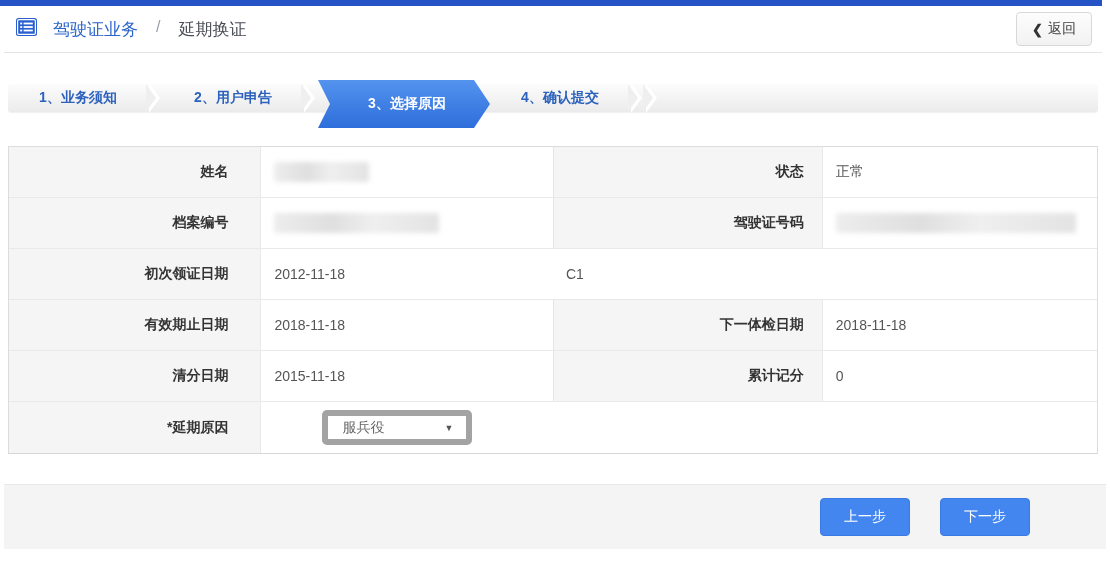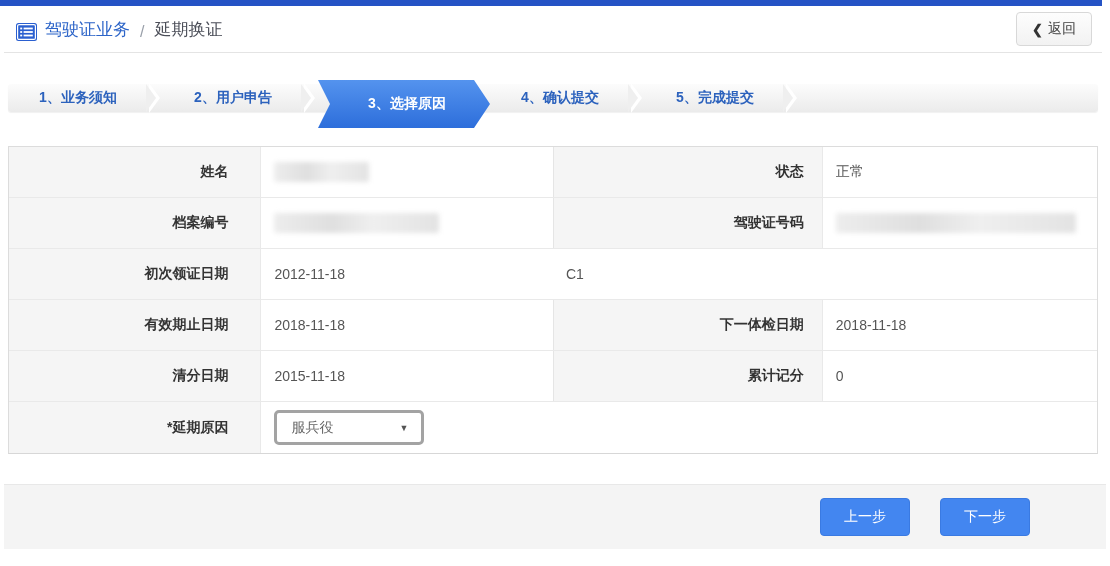"驾驶证业务" .title-wrap { align-items: flex-end -> flex-start; gap: 8px -> 16px }
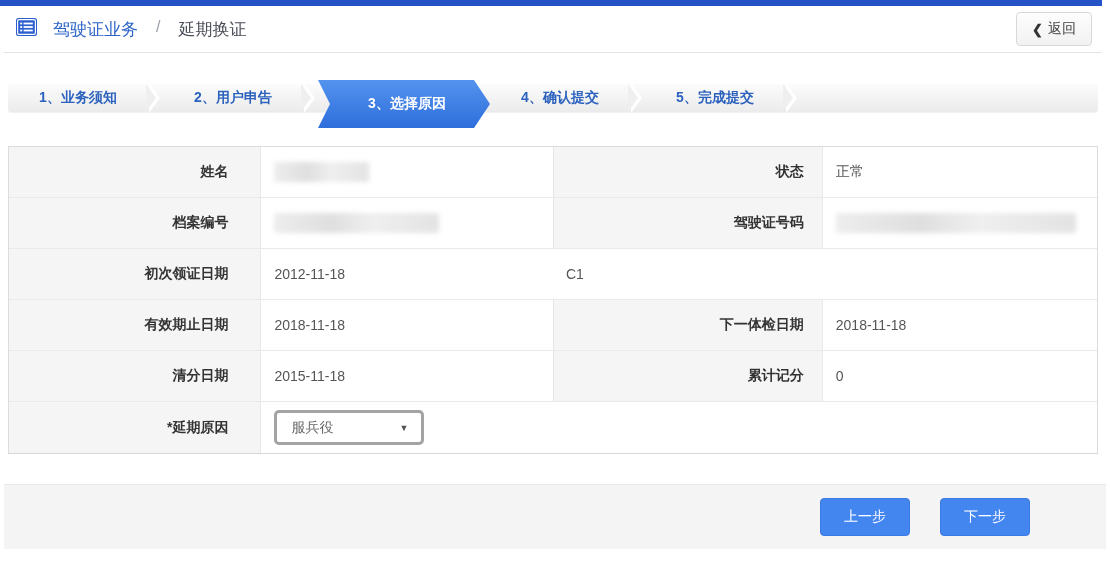"5、完成提交" div.step { html: <div>5、完成提交</div> -> none }
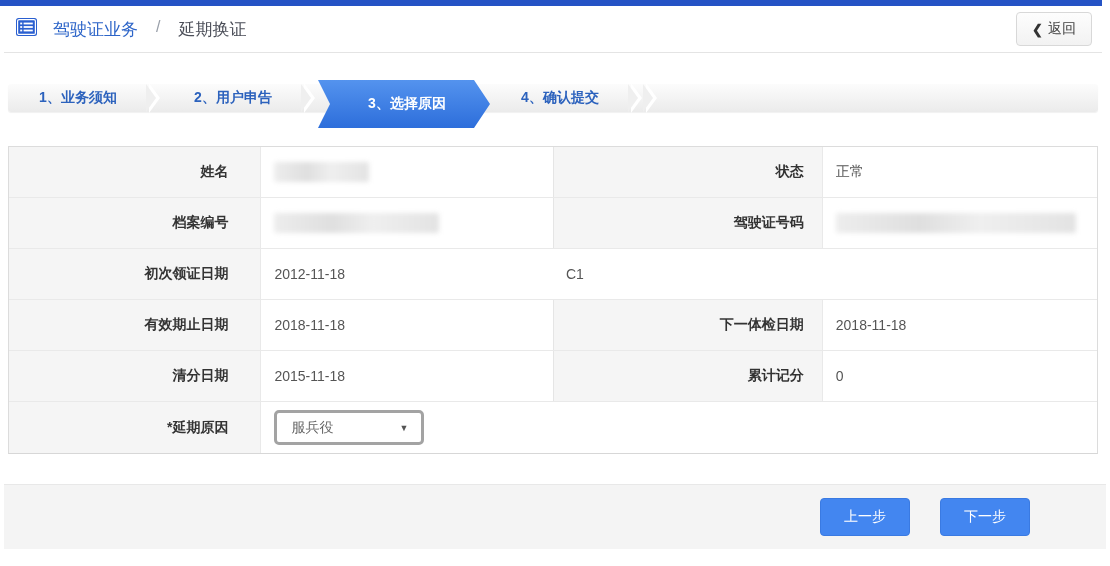"*延期原因" .trow:last-child { gap: none -> 32px }
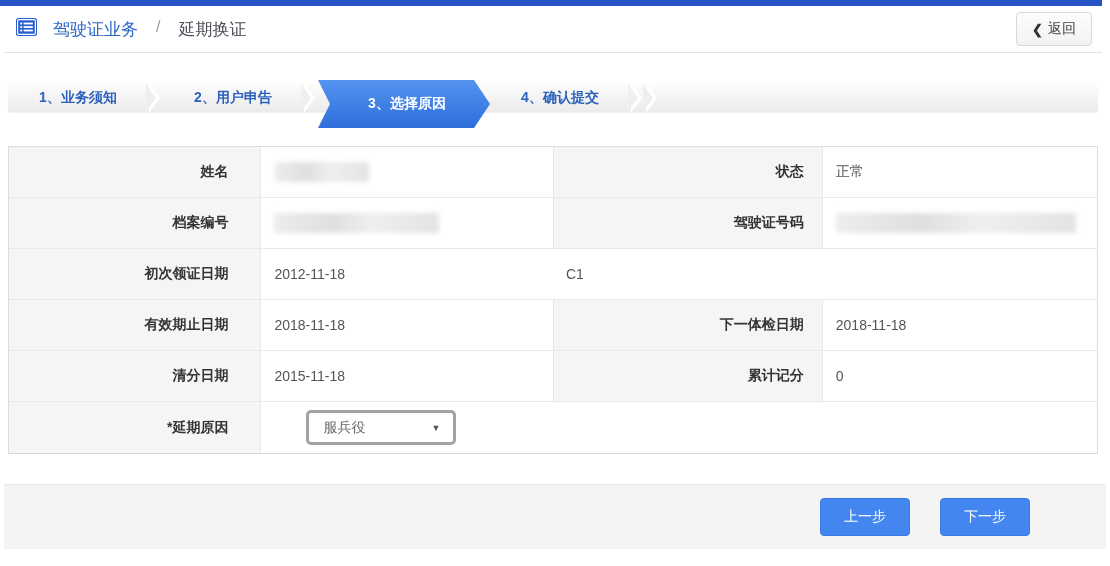"服兵役" .select-box { border: 3px solid #a3a3a3 -> 6px solid #a3a3a3; margin-left: none -> 16px }
